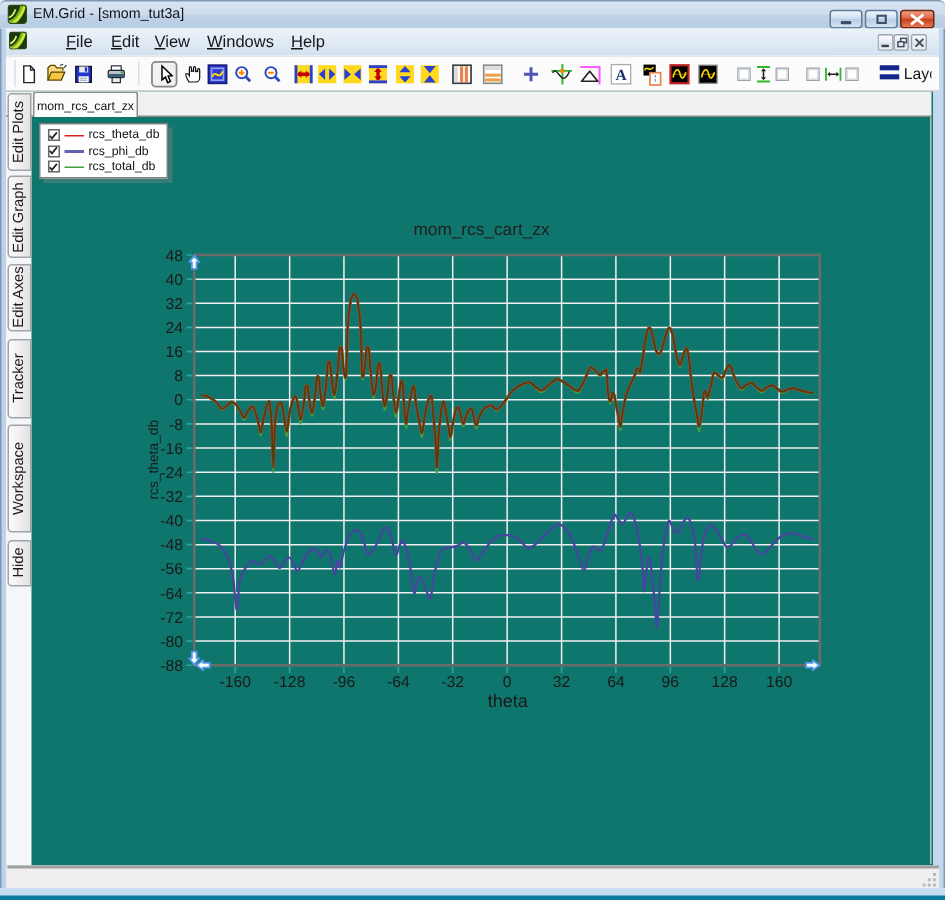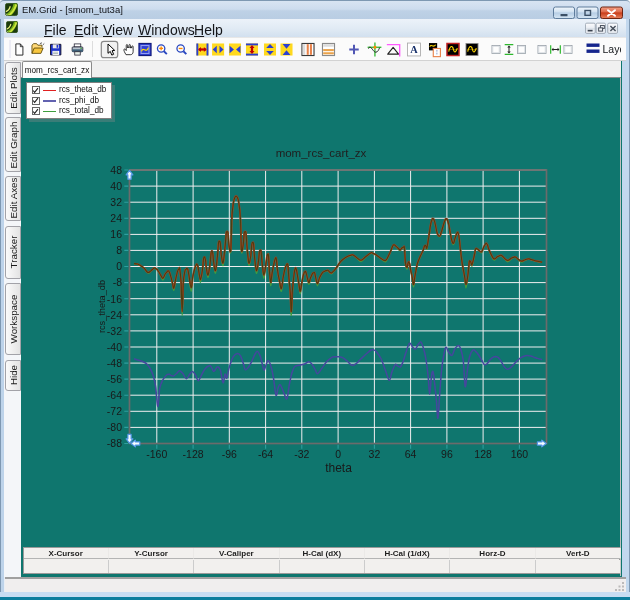"File" #menubar span { font-size: 14px -> 11px }
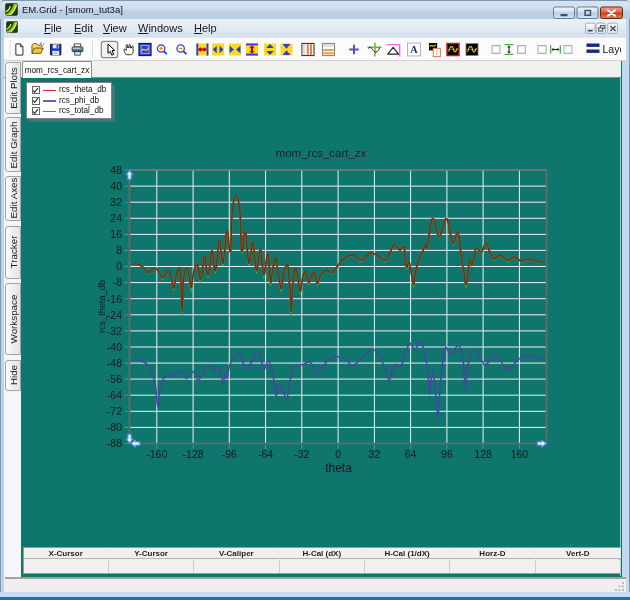"X-Cursor" div.abs { html: <div> <div>X-Cursor</div> <div></div> <div>Y-Cursor</div> <div></div> <div>V-Caliper</div> <div></div> <div>H-Cal (dX)</div> <div></div> <div>H-Cal (1/dX)</div> <div></div> <div>Horz-D</div> <div></div> <div>Vert-D</div> <div></div> </div> -> none }
